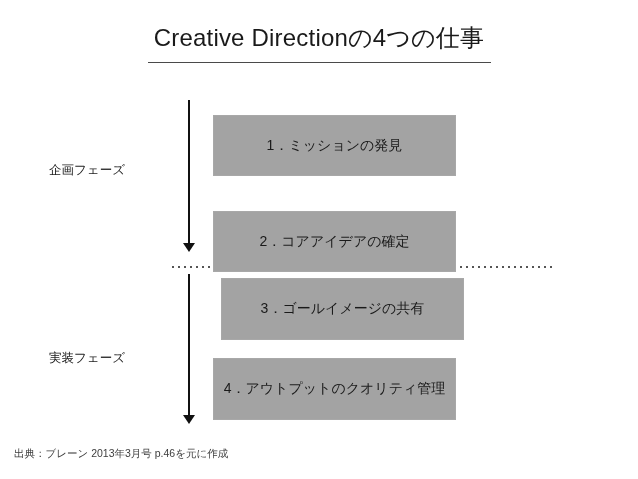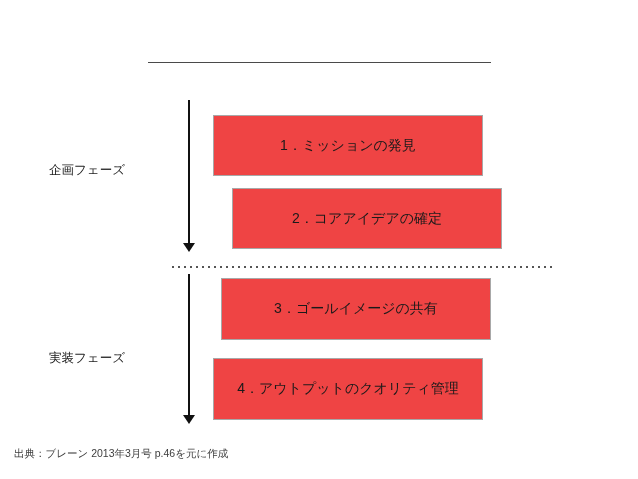"Creative Directionの4つの仕事" div.title { html: none -> <div>Creative Directionの4つの仕事</div> }
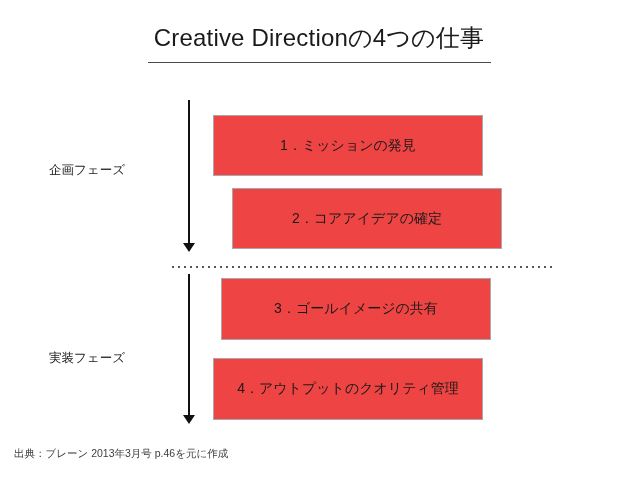"1．ミッションの発見" .task-box { background: #ef4444 -> #a3a3a3; width: 270px -> 243px }
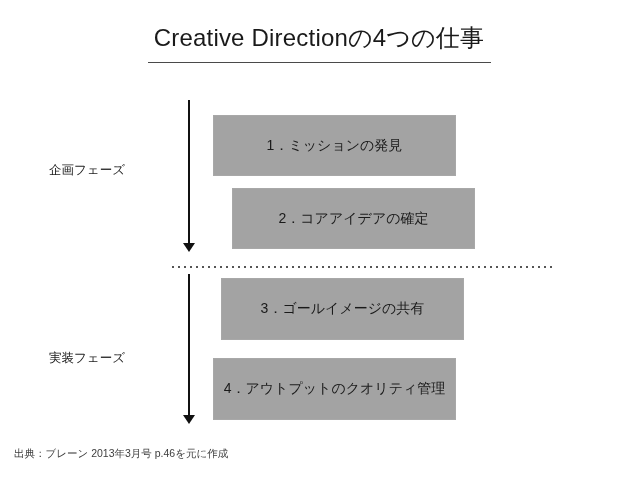"2．コアアイデアの確定" .task-box.b2 { margin-left: 19px -> none; top: 188px -> 211px }
